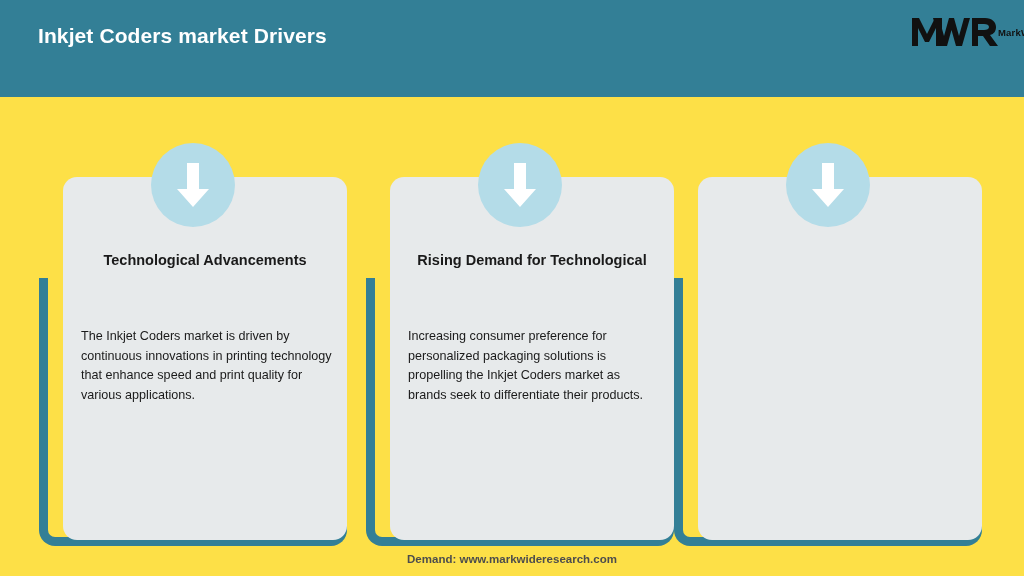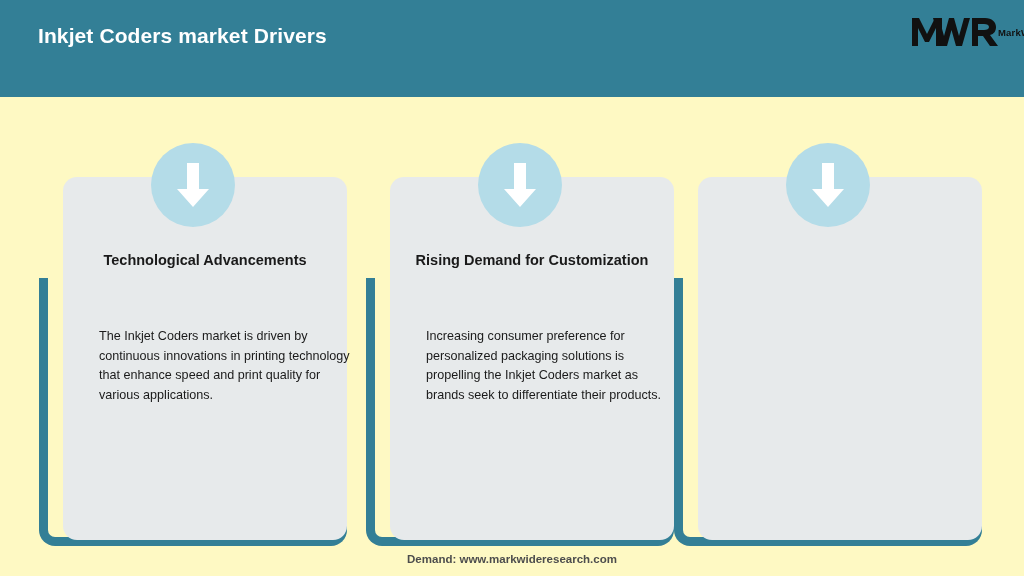"Inkjet Coders market Drivers" .slide { background: #fef9c3 -> #fde047 }
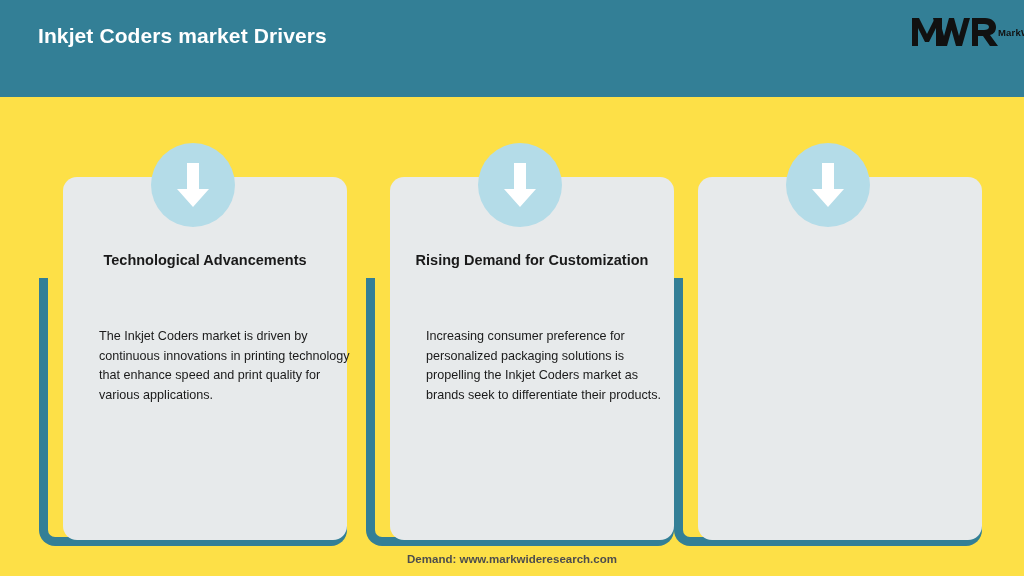"Rising Demand for Customization" div.card-title { text: Customization -> Technological }
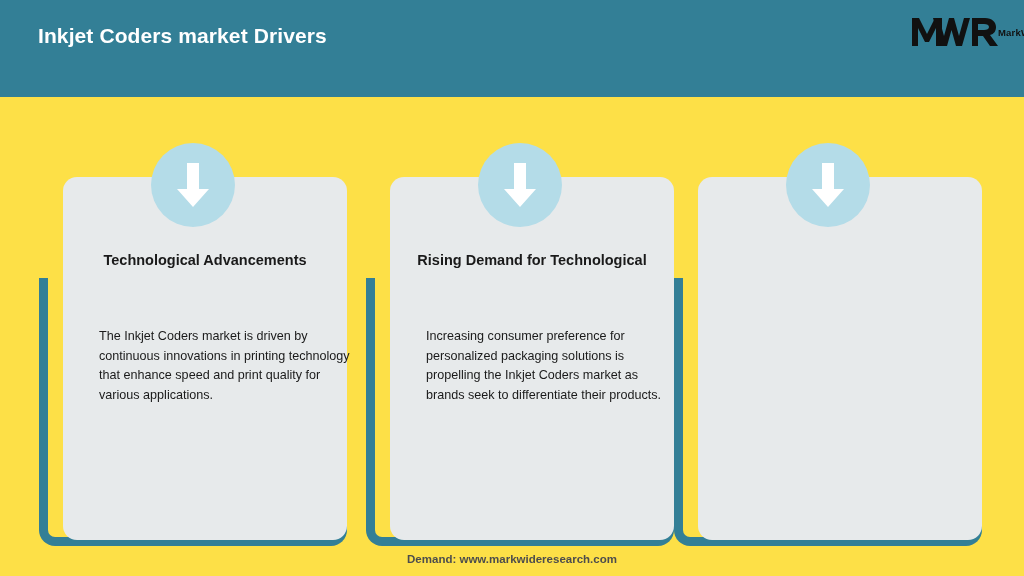"The Inkjet Coders market is" .card-body { margin-left: 18px -> none }
